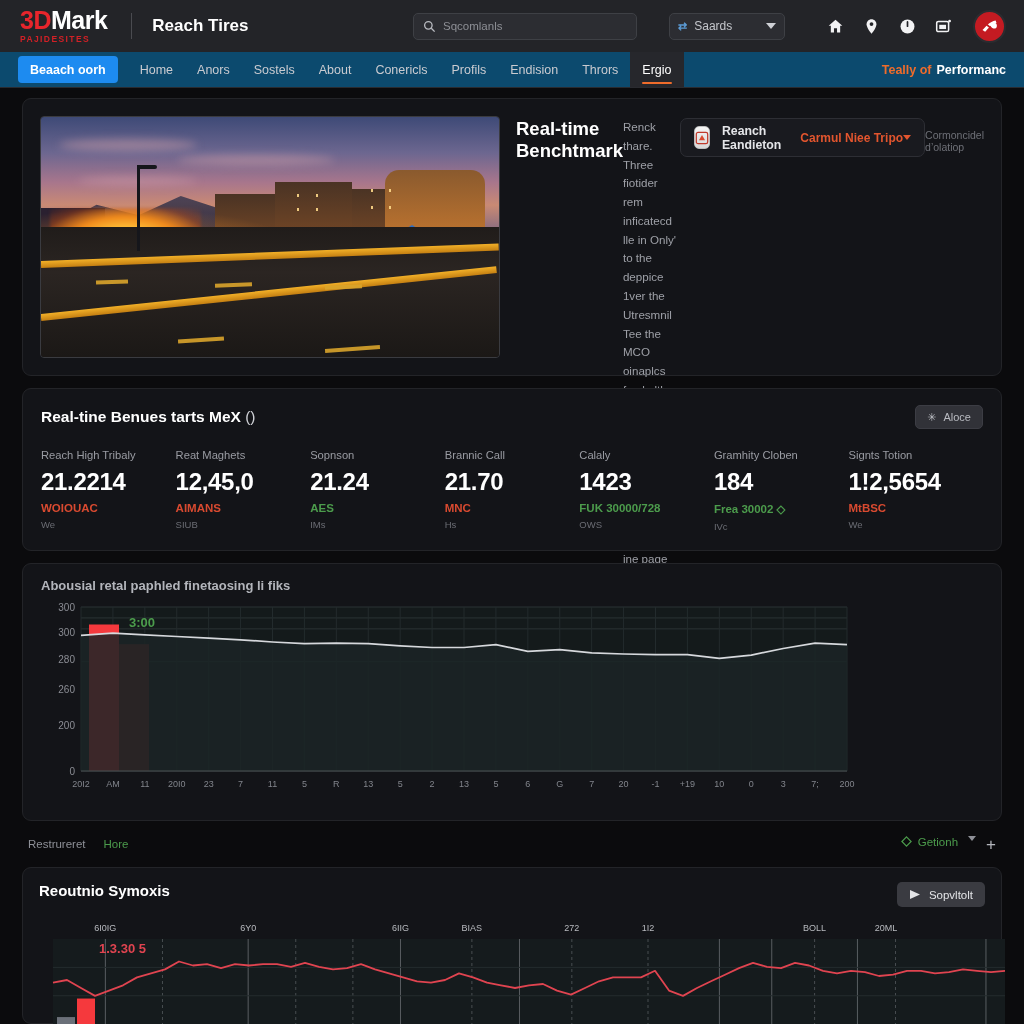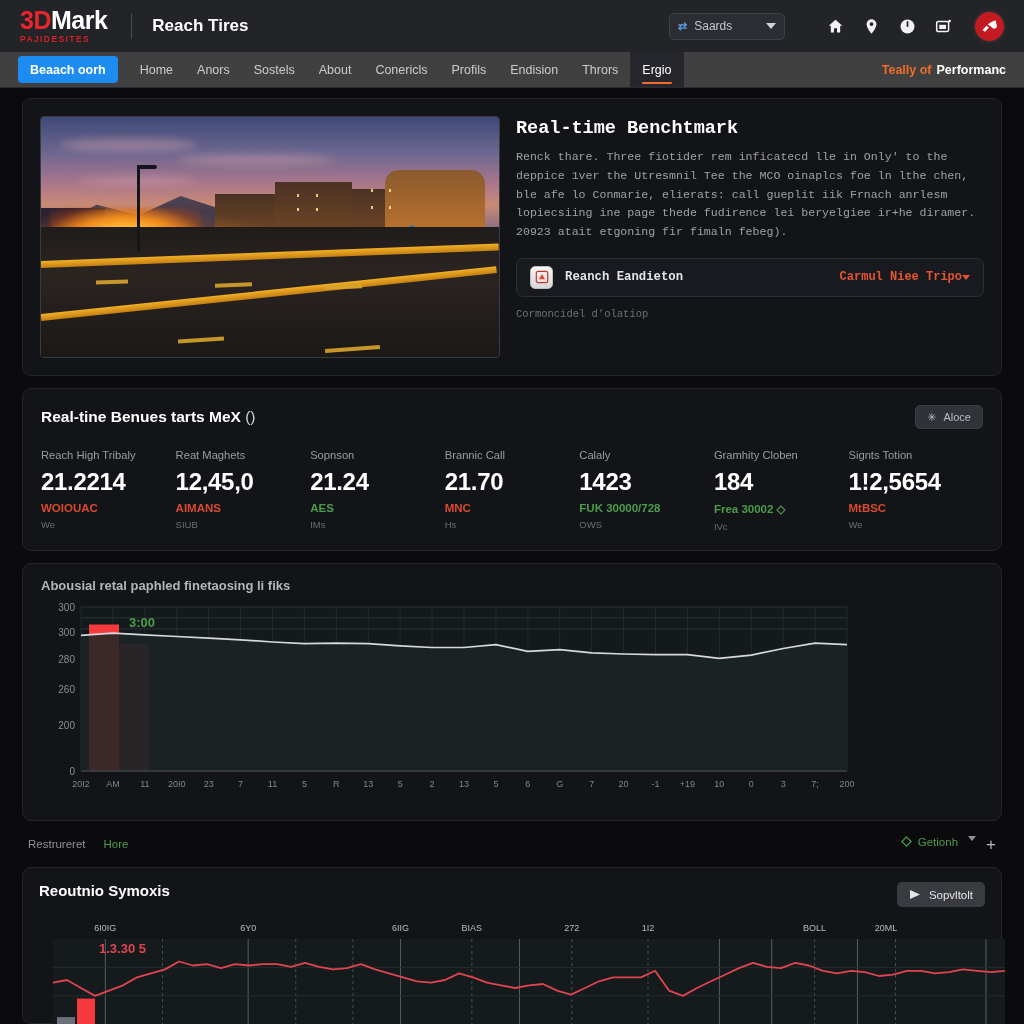"Sqcomlanls" div.searchbox { html: none -> <div> <svg> <circle></circle> <line></line> </svg> <span>Sqcomlanls</span> </div> }
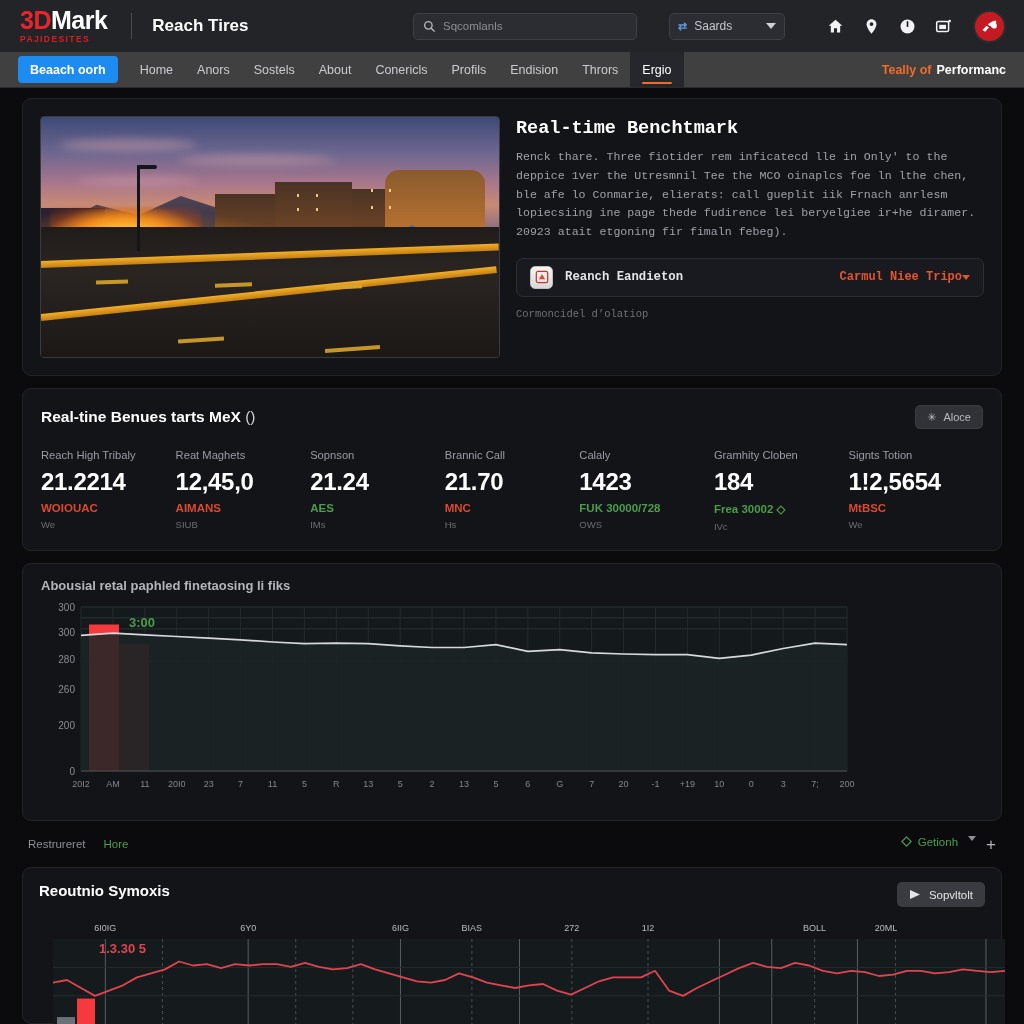"Beaach oorh" .navbar { background: #404040 -> #0c4a6e }
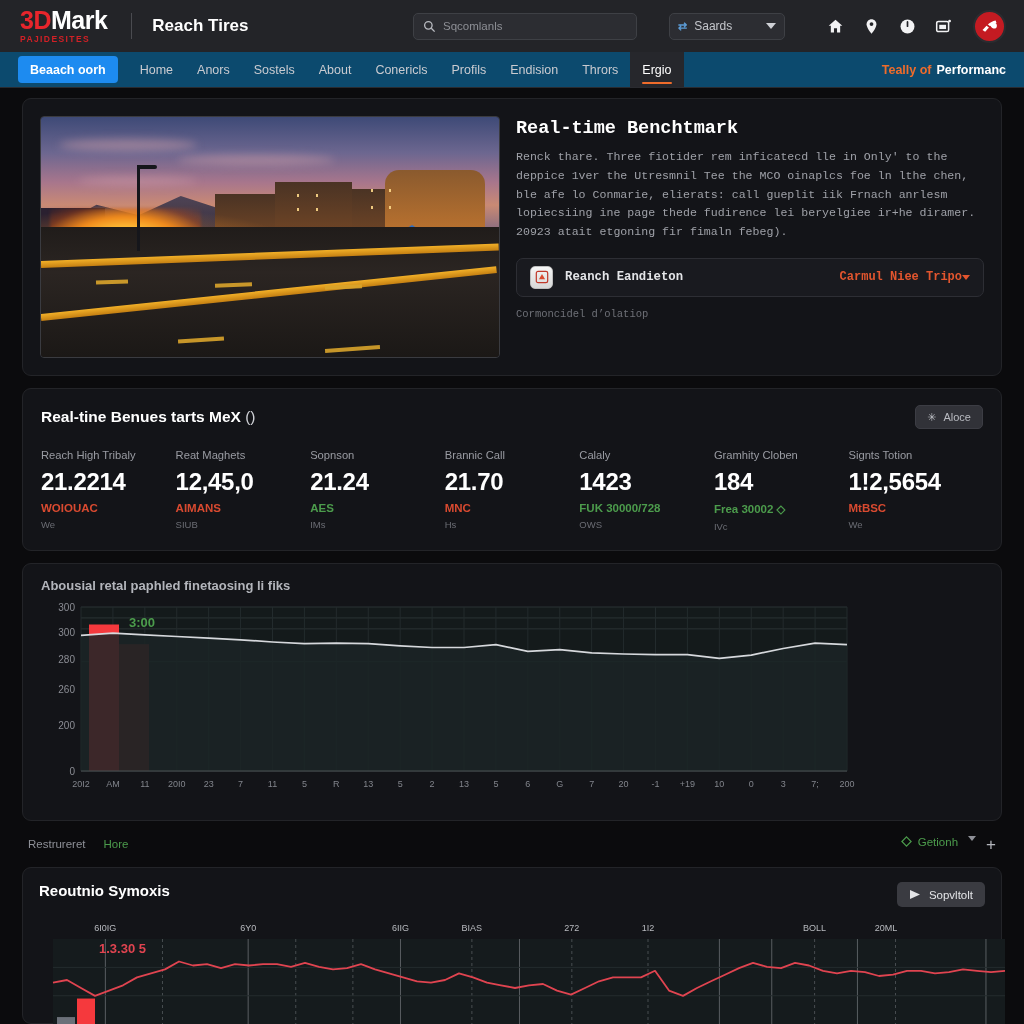"Real-time Benchtmark" .hero-txt { flex-direction: column -> row; font-family: Liberation Mono, monospace -> none }
